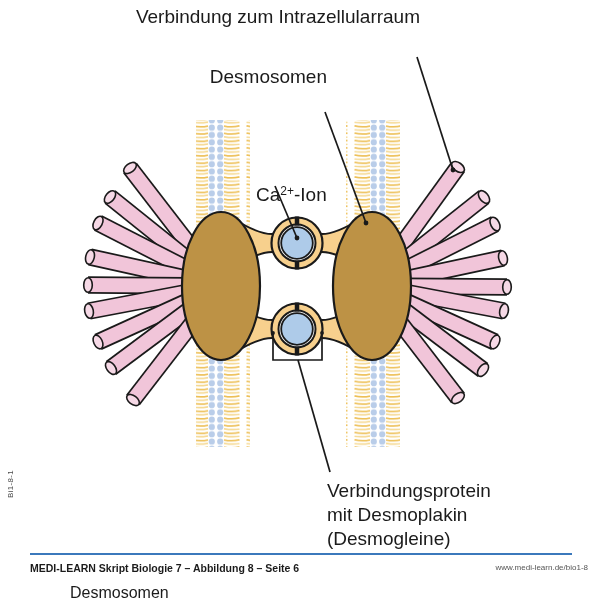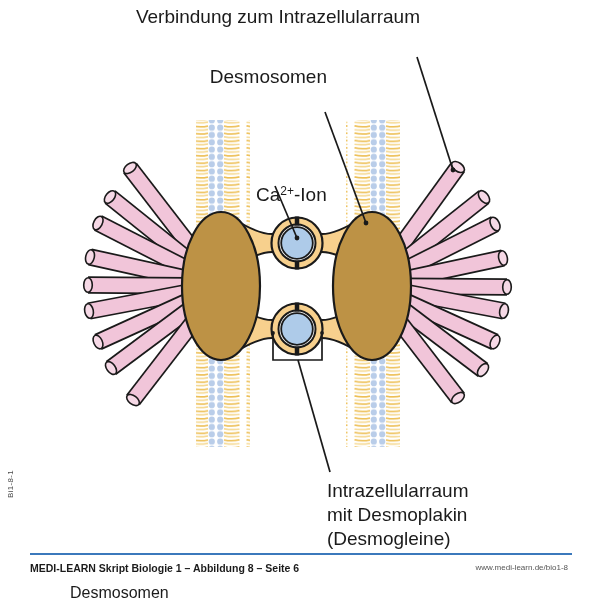"Intrazellularraum" div { text: Intrazellularraum -> Verbindungsprotein }
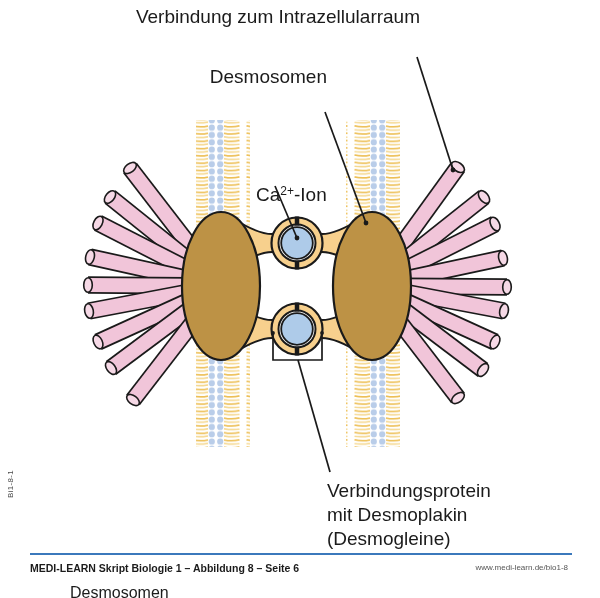"MEDI-LEARN Skript Biologie 1 –" div { text: 1 -> 7 }
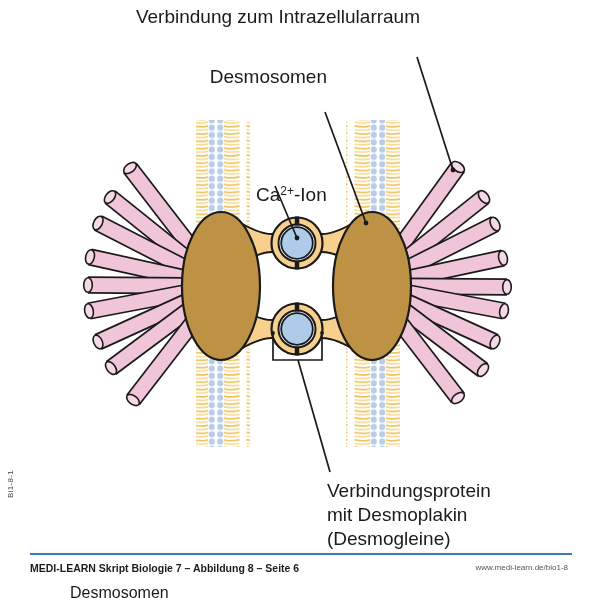"www.medi-learn.de/bio1-8" #footer-url { right: 32px -> 12px }
